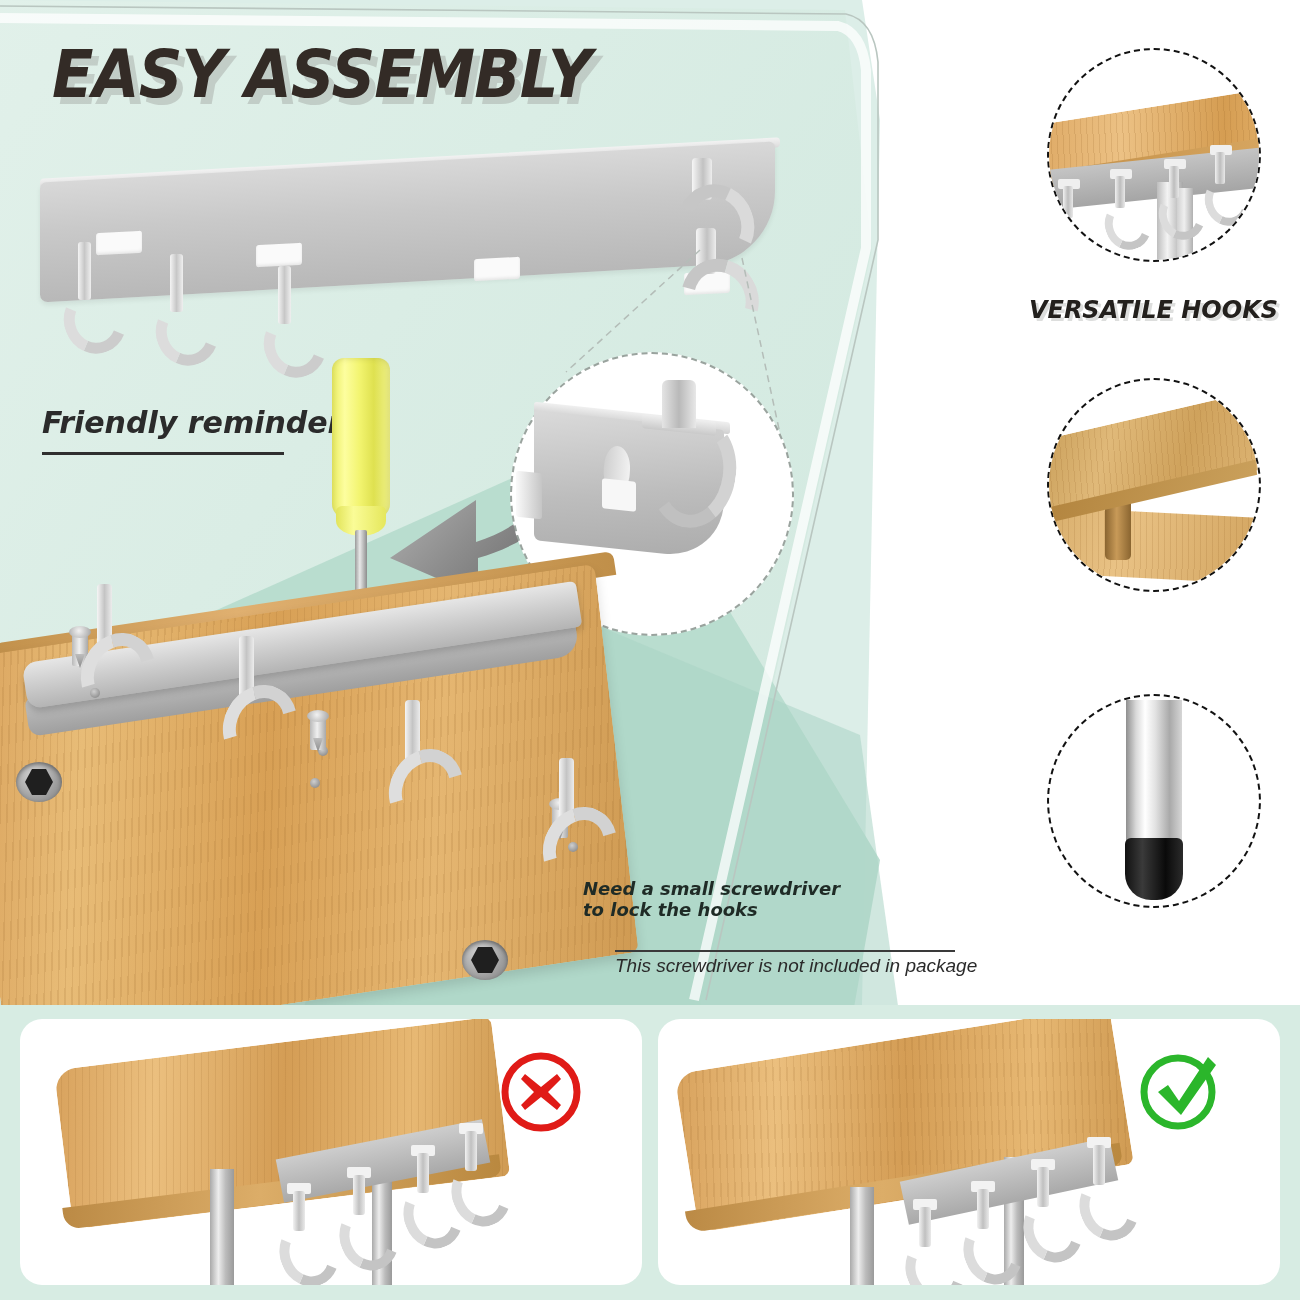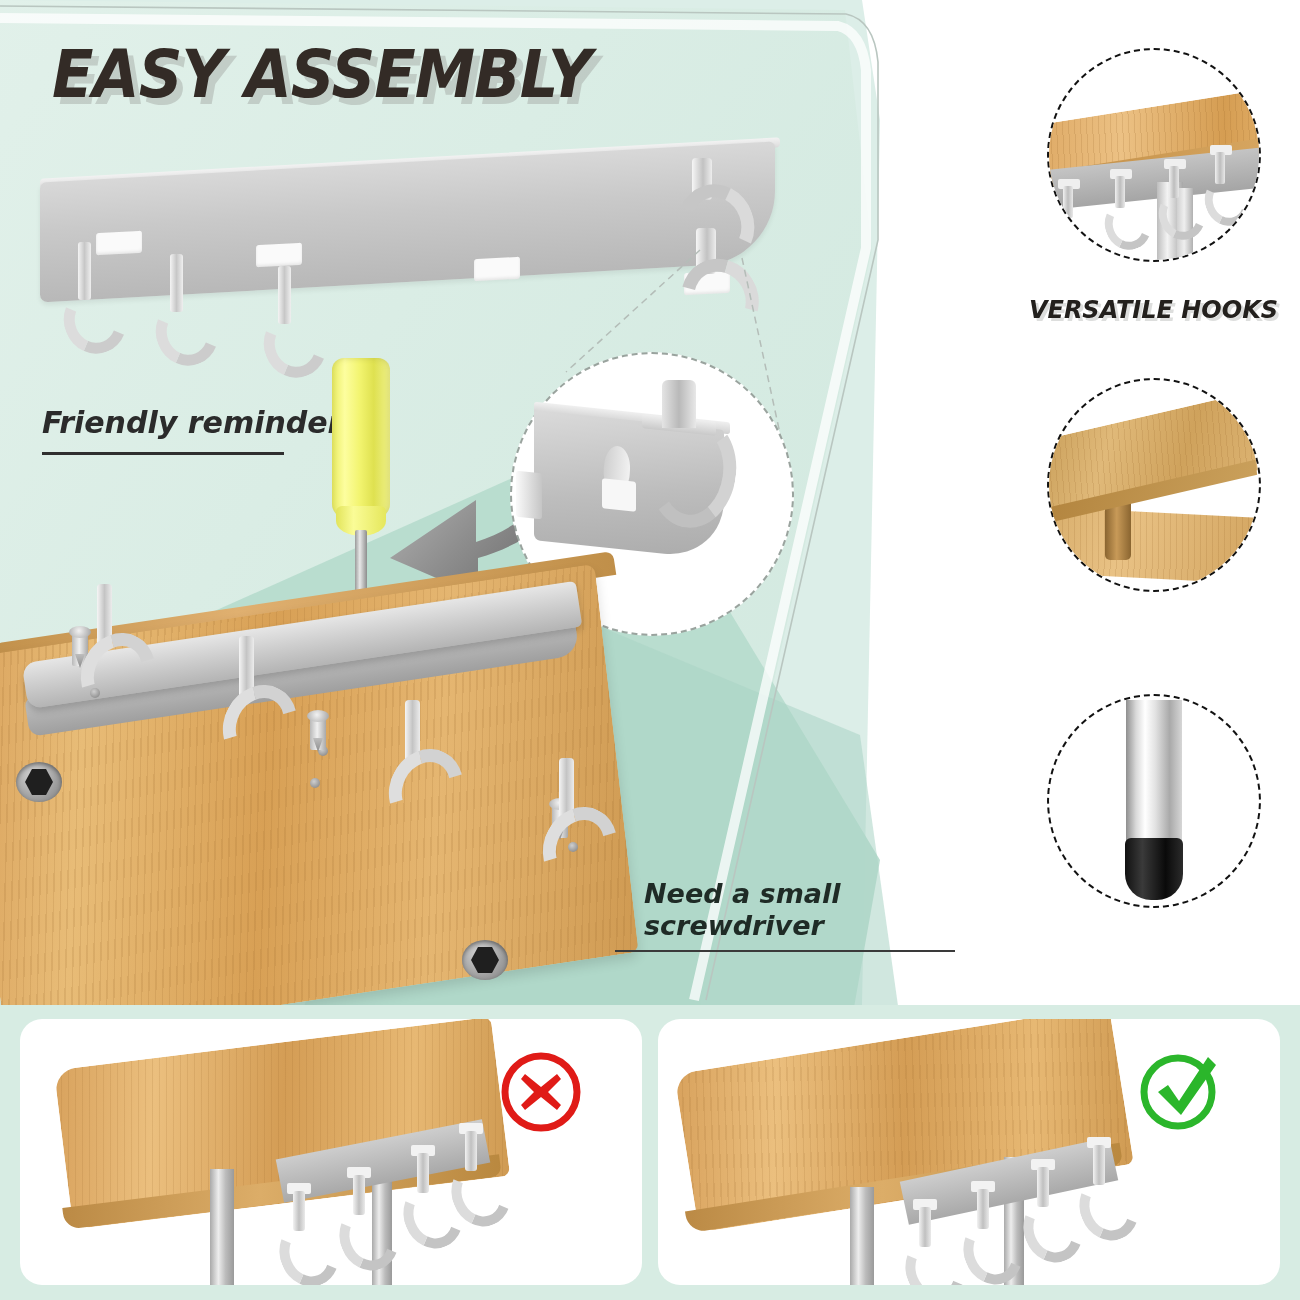"Need a small screwdriver" .sd-caption { font-size: 27px -> 18px; left: 644px -> 583px }
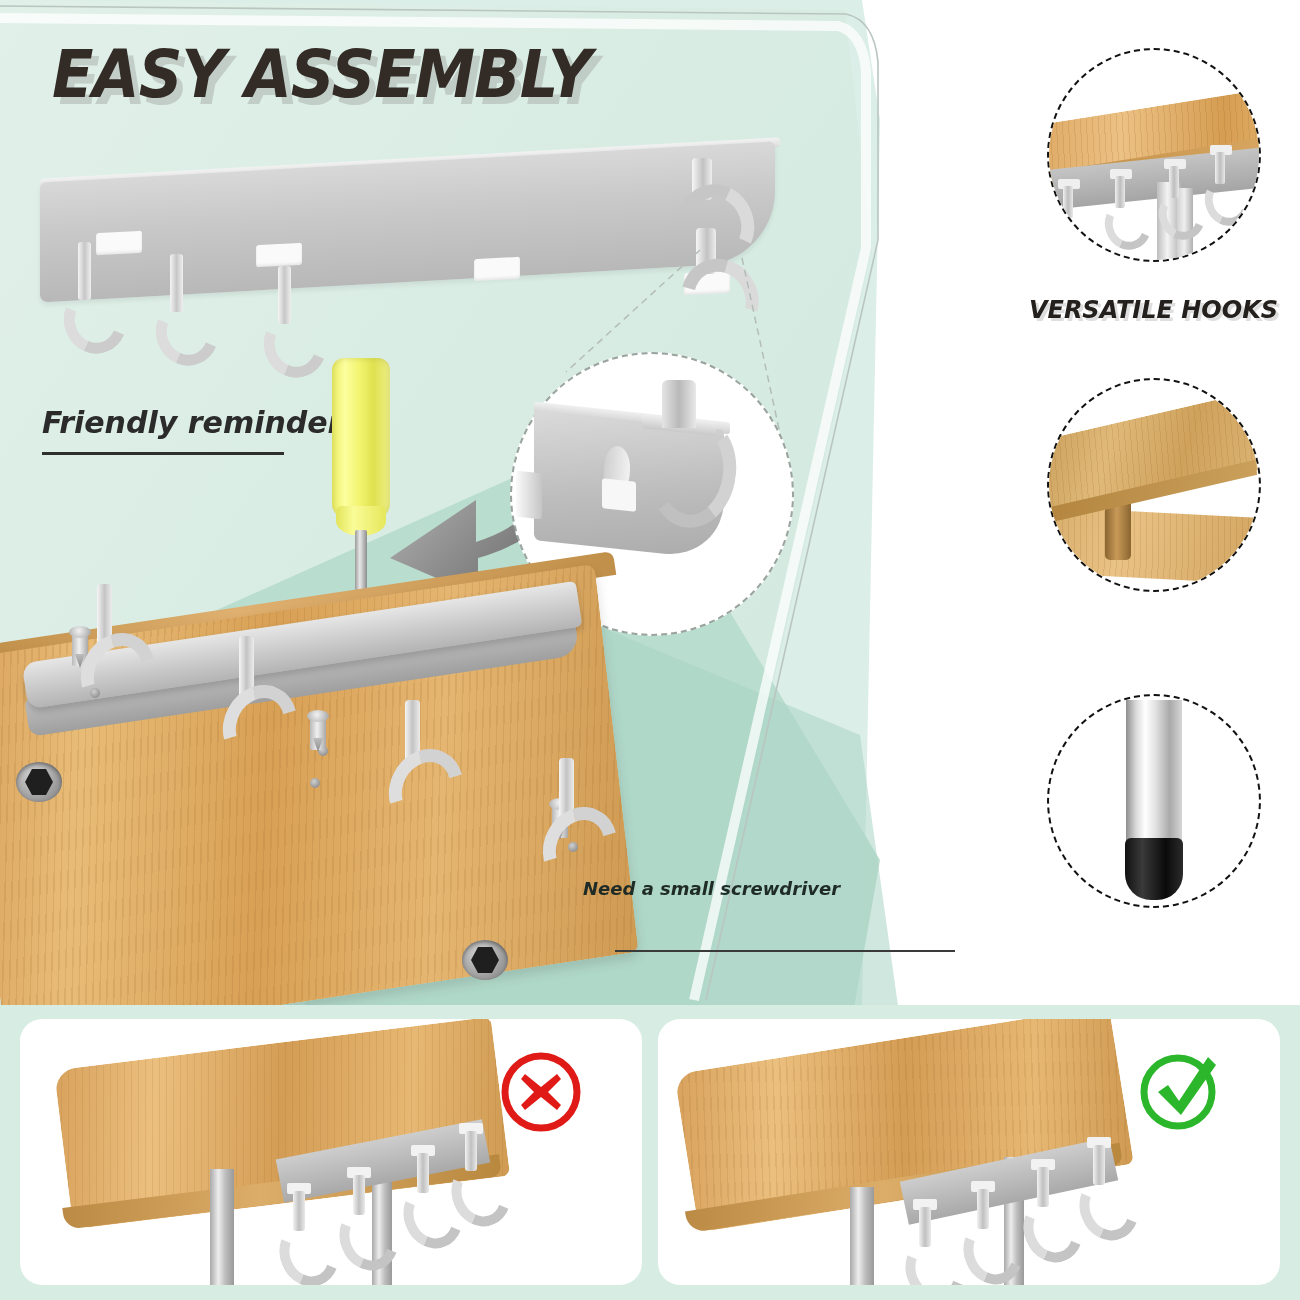"to lock the hooks" div { html: none -> <div>to lock the hooks</div> }
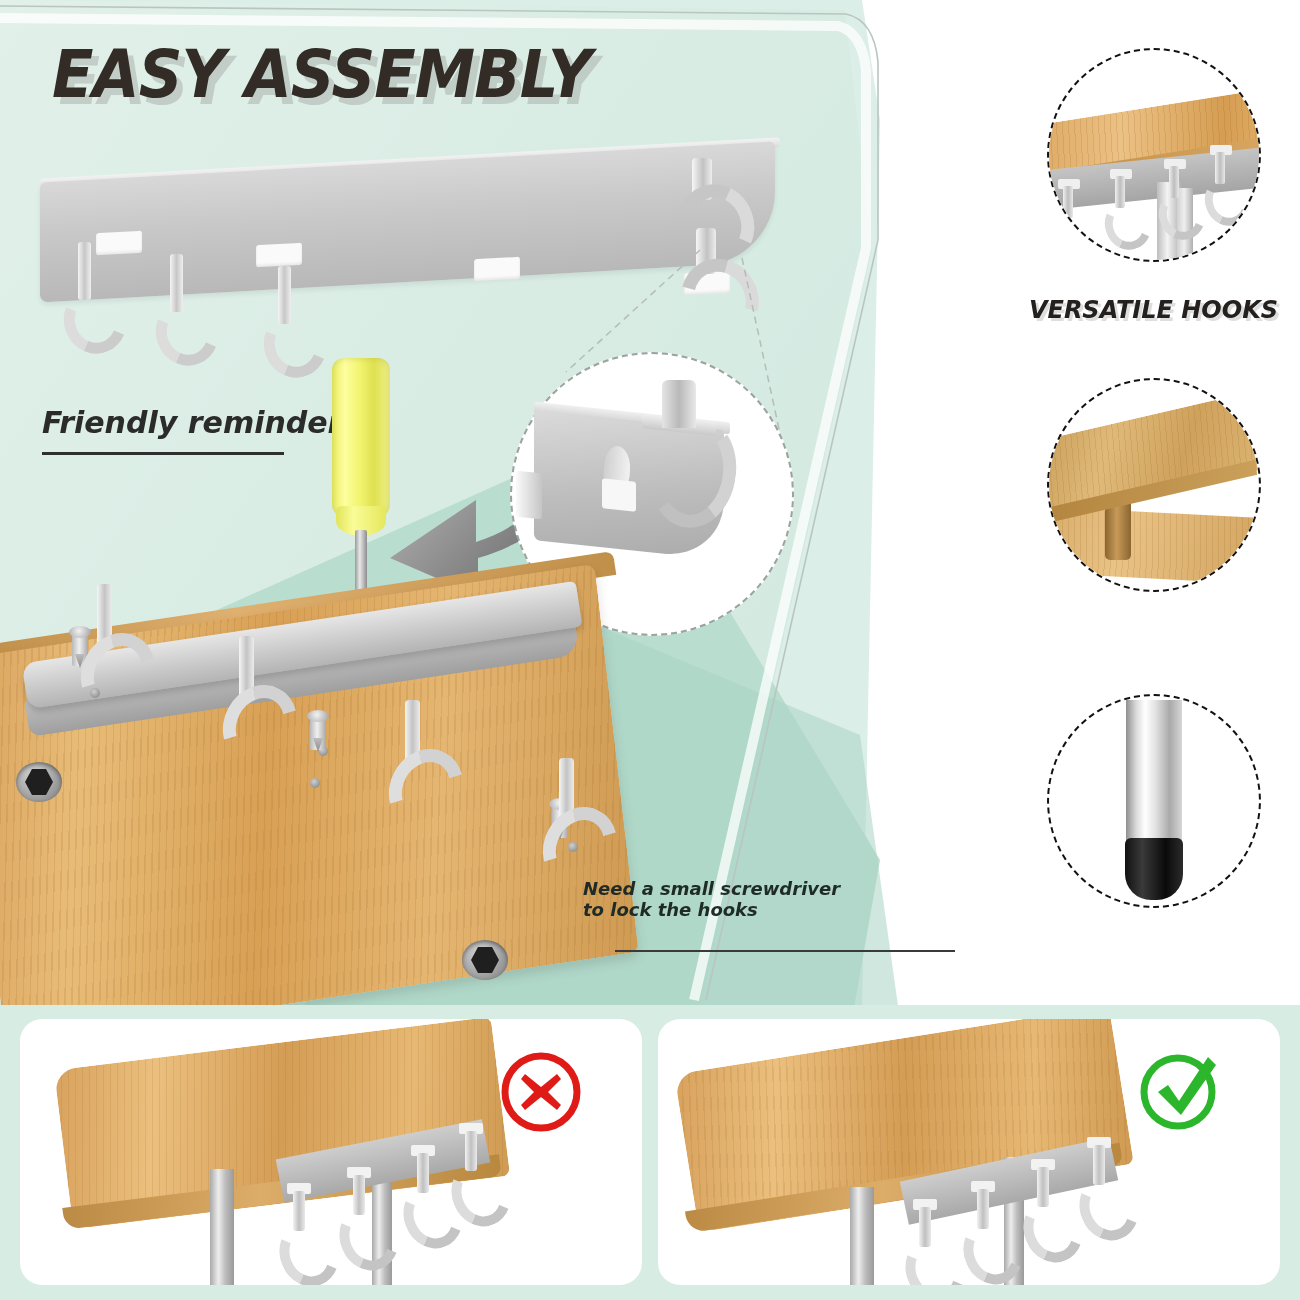"This screwdriver is not included" div.sd-note { html: none -> <div>This screwdriver is not included in package</div> }
